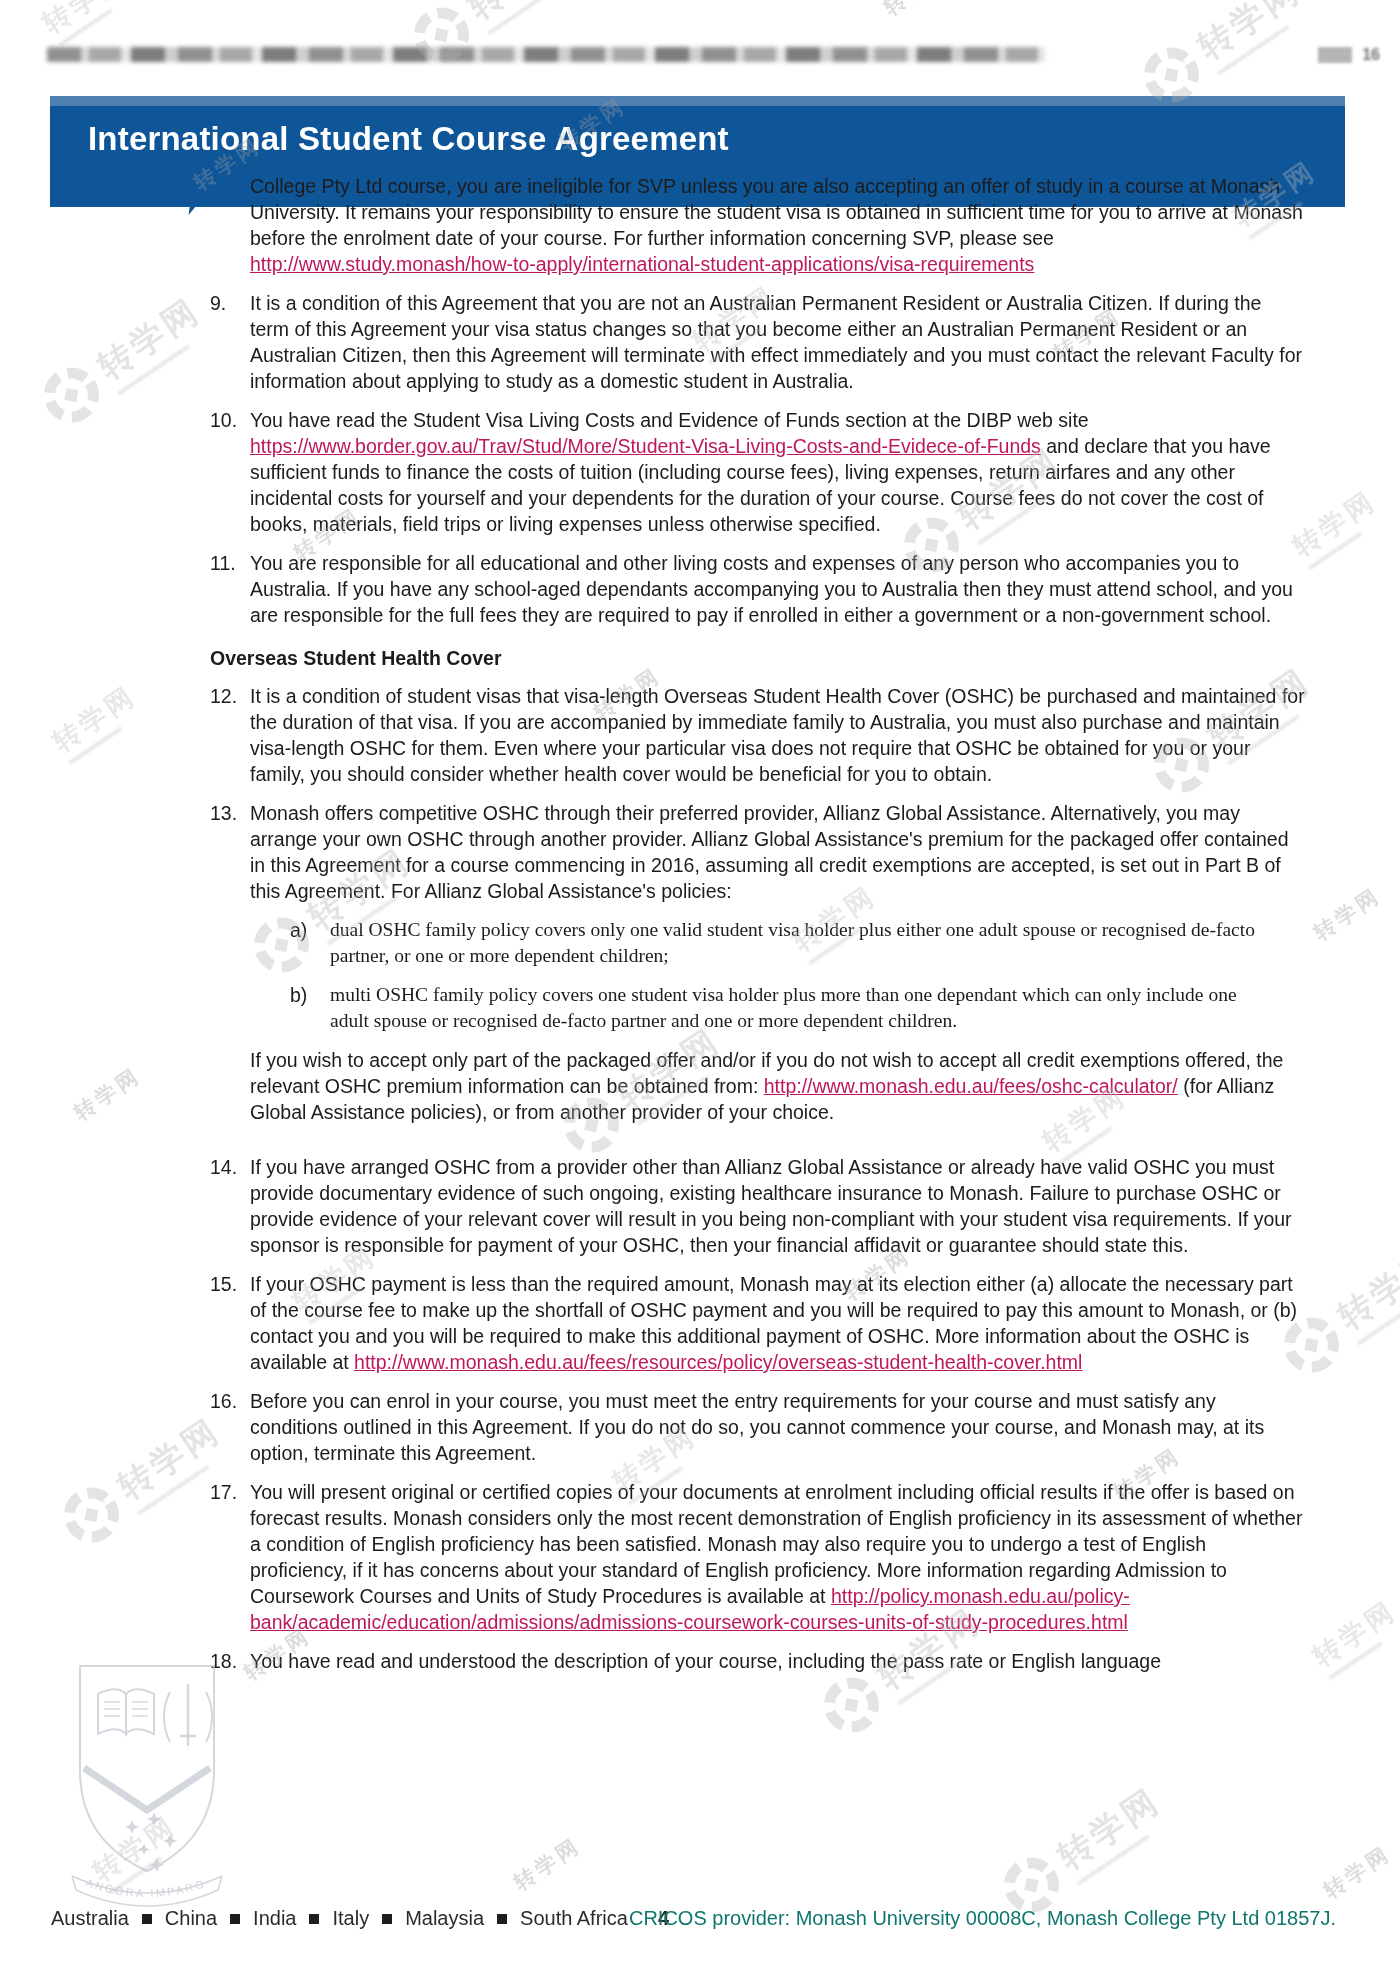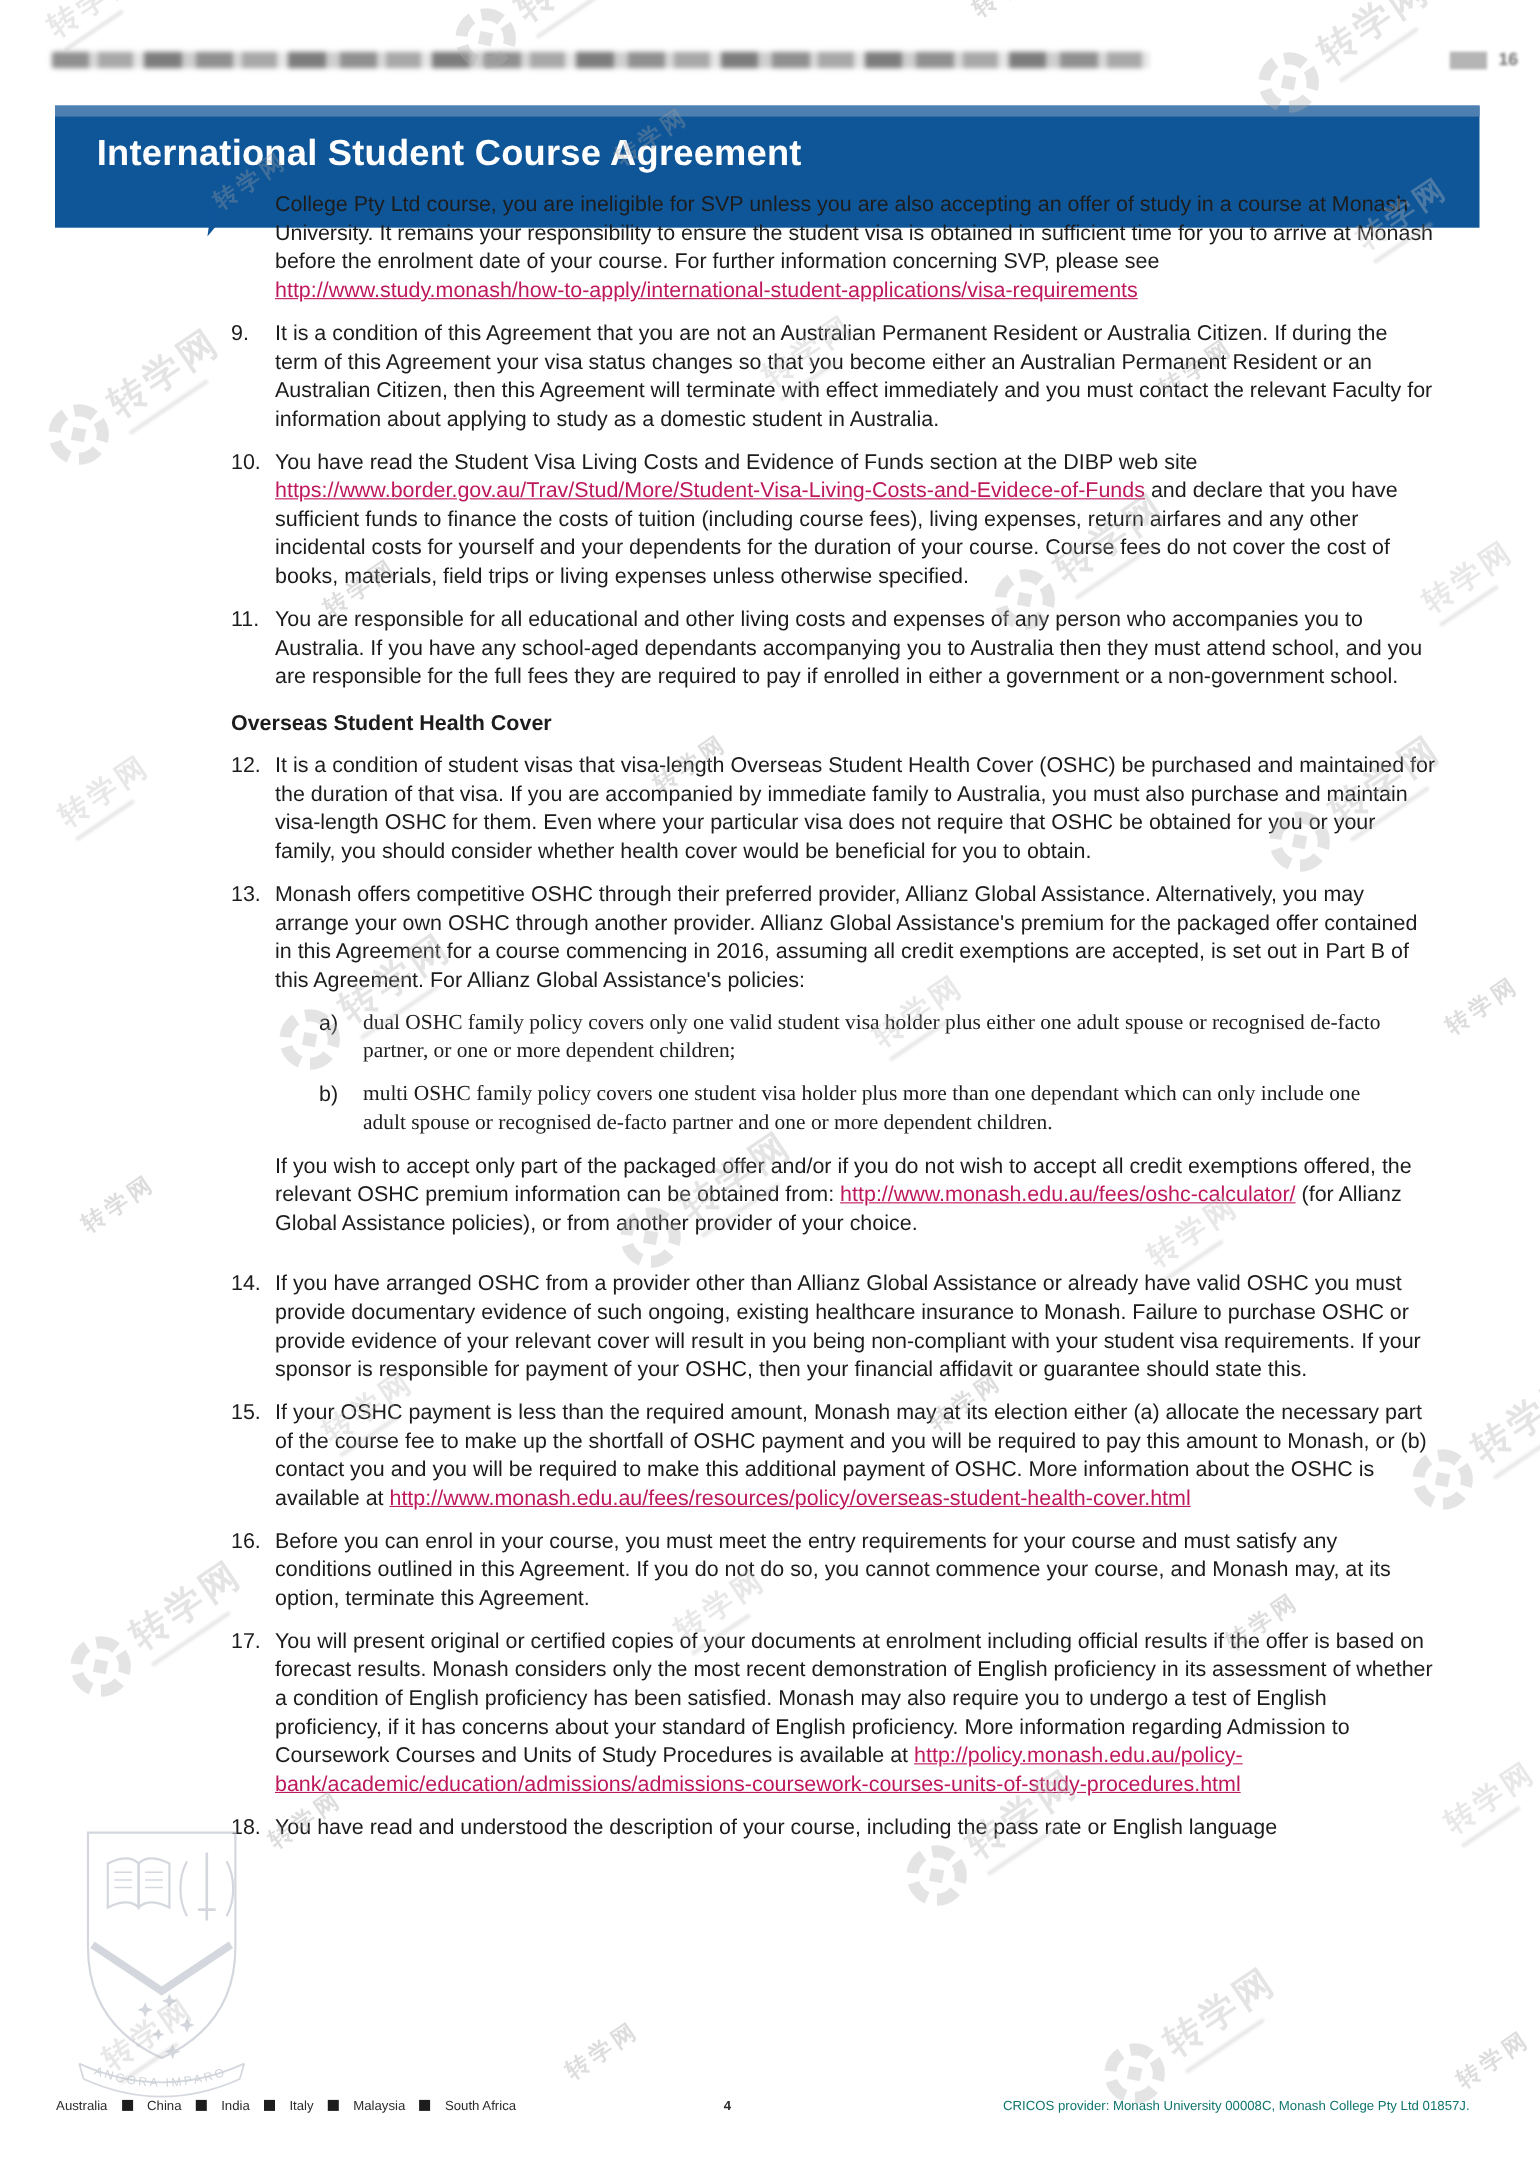"Australia" .footer { font-size: 12px -> 20px }
